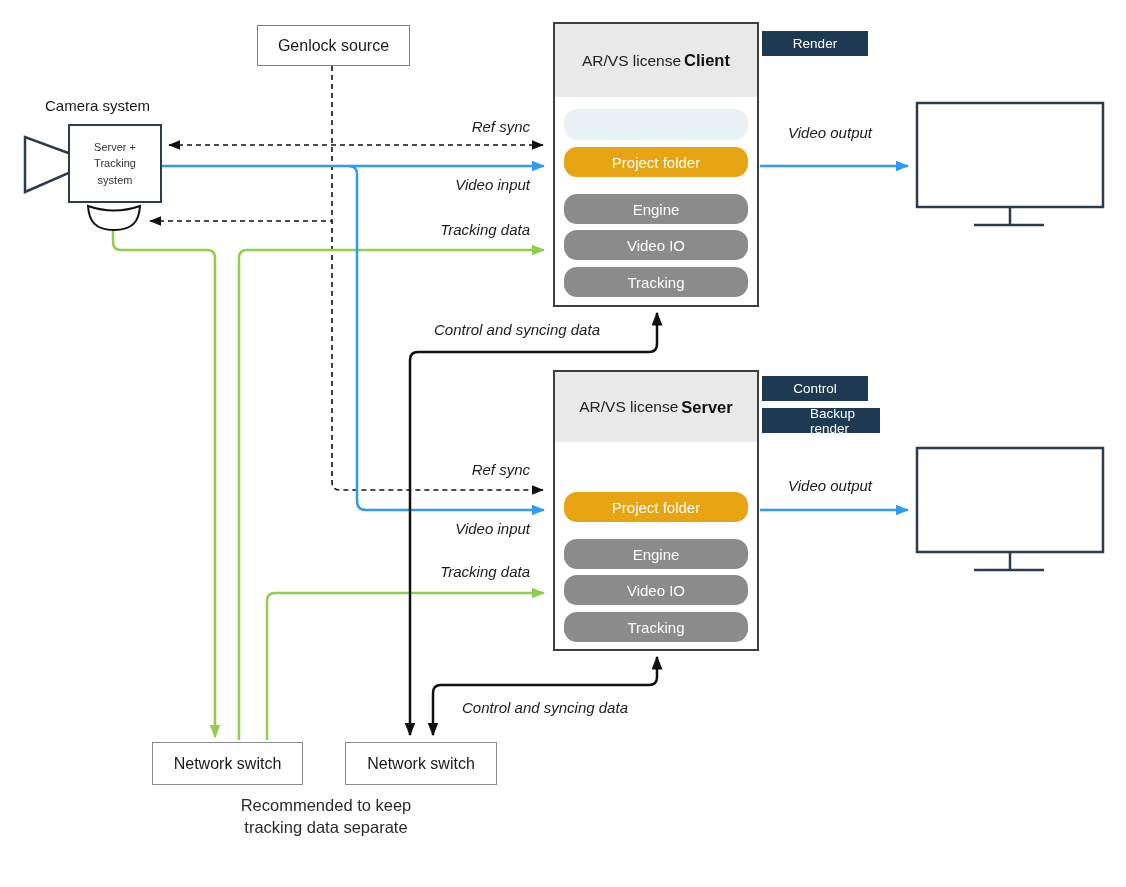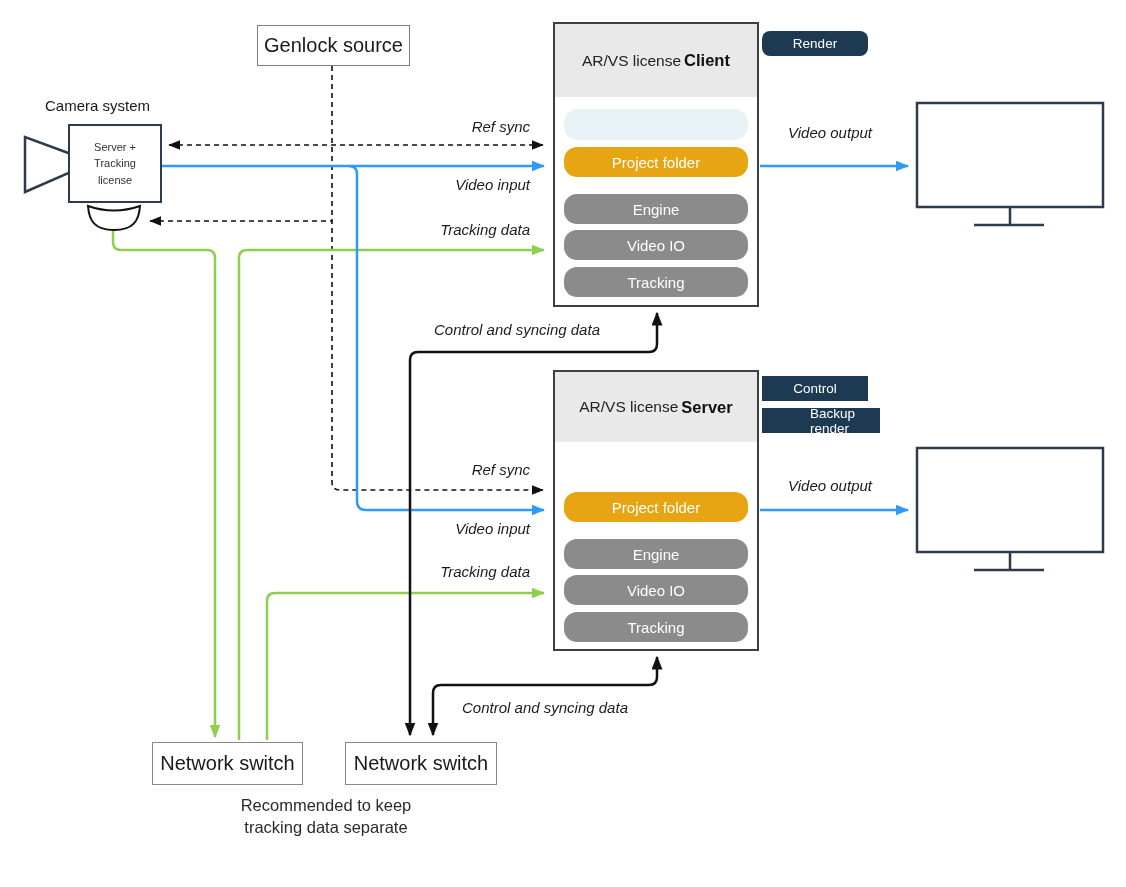"Genlock source" .plainbox { font-size: 20px -> 16px }
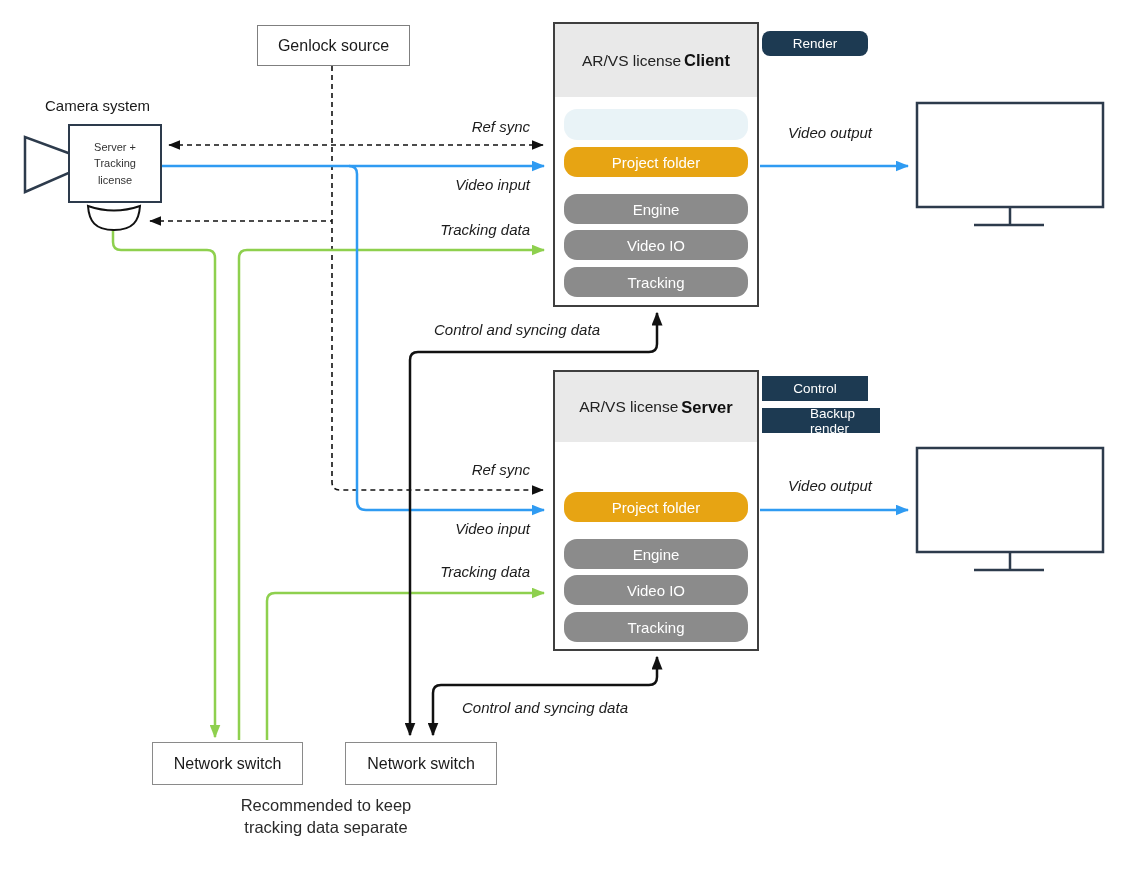"Render" div.badge { border-radius: 8px -> none }
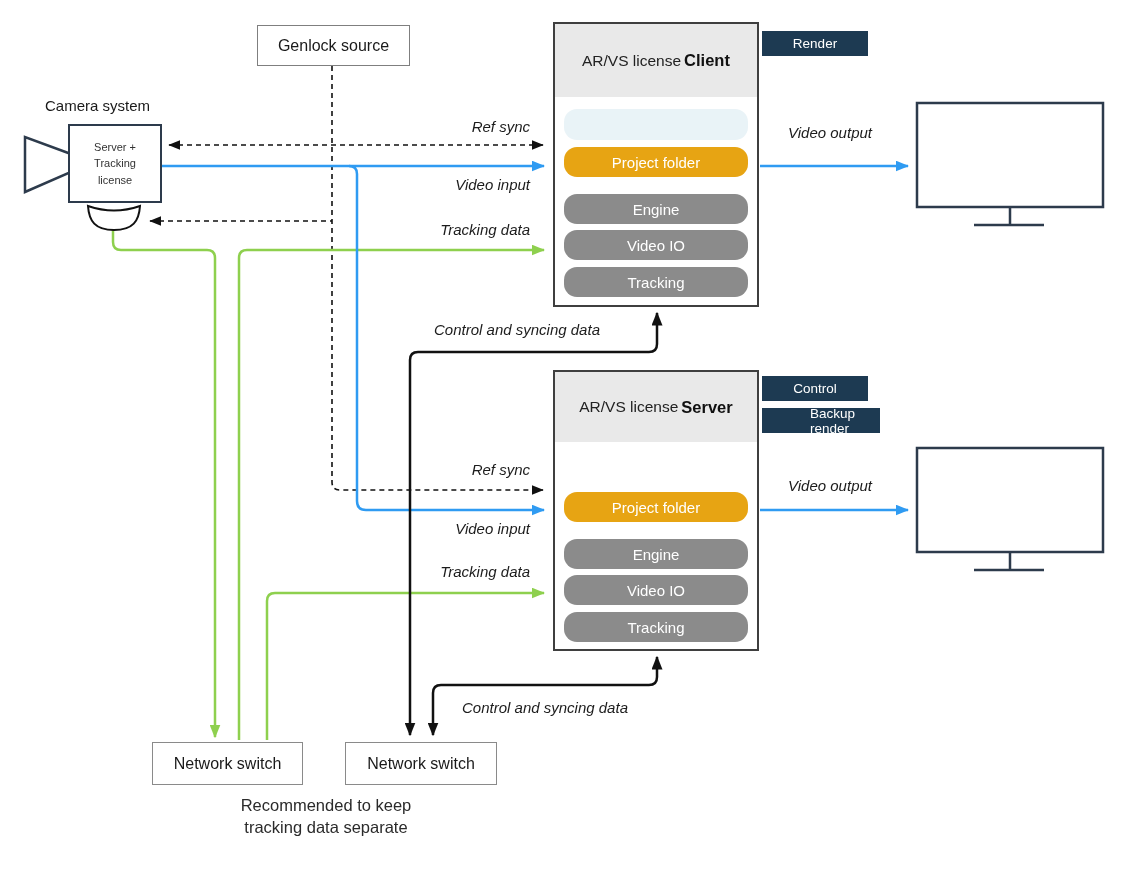"license" span { text: license -> system }
